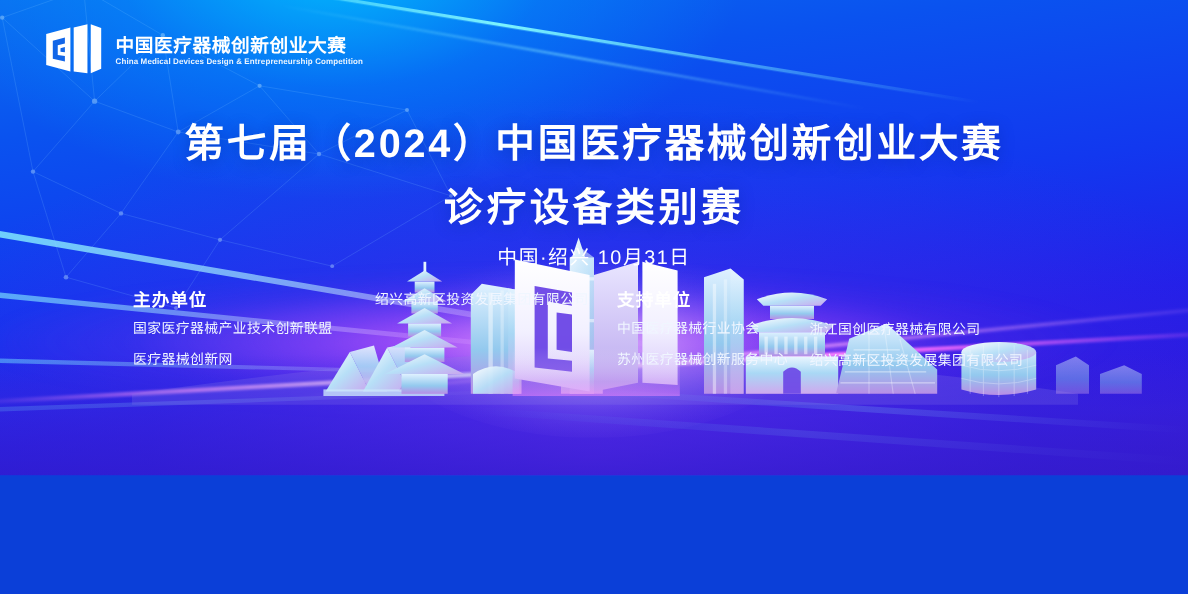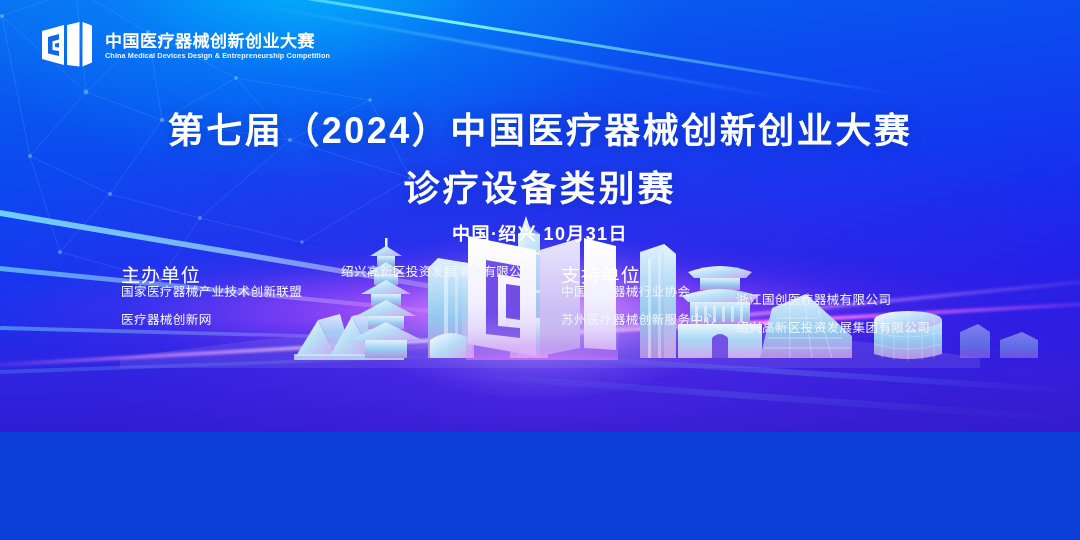"中国·绍兴 10月31日" .subtitle { font-weight: 700 -> 400 }
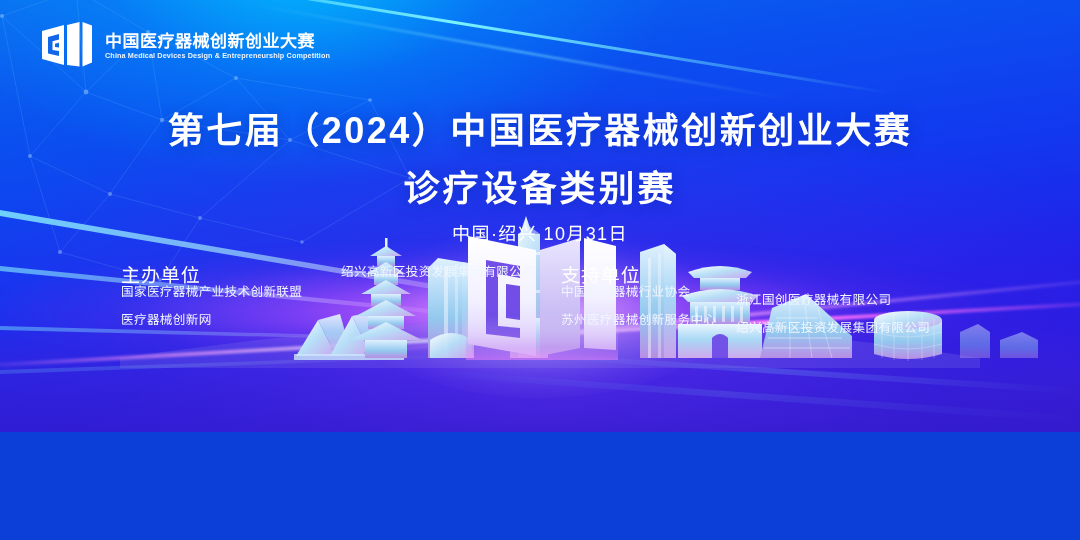"主办单位" .org-head { font-size: 19px -> 16px; font-weight: 400 -> 700; margin-bottom: 1px -> 11px }
